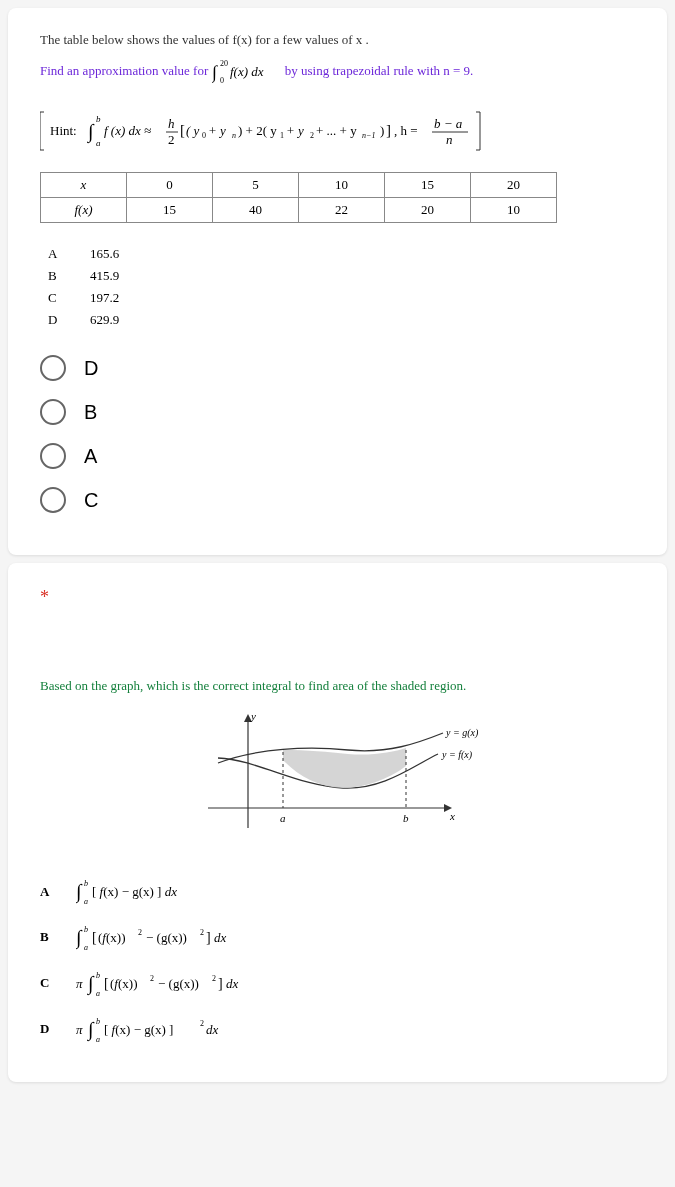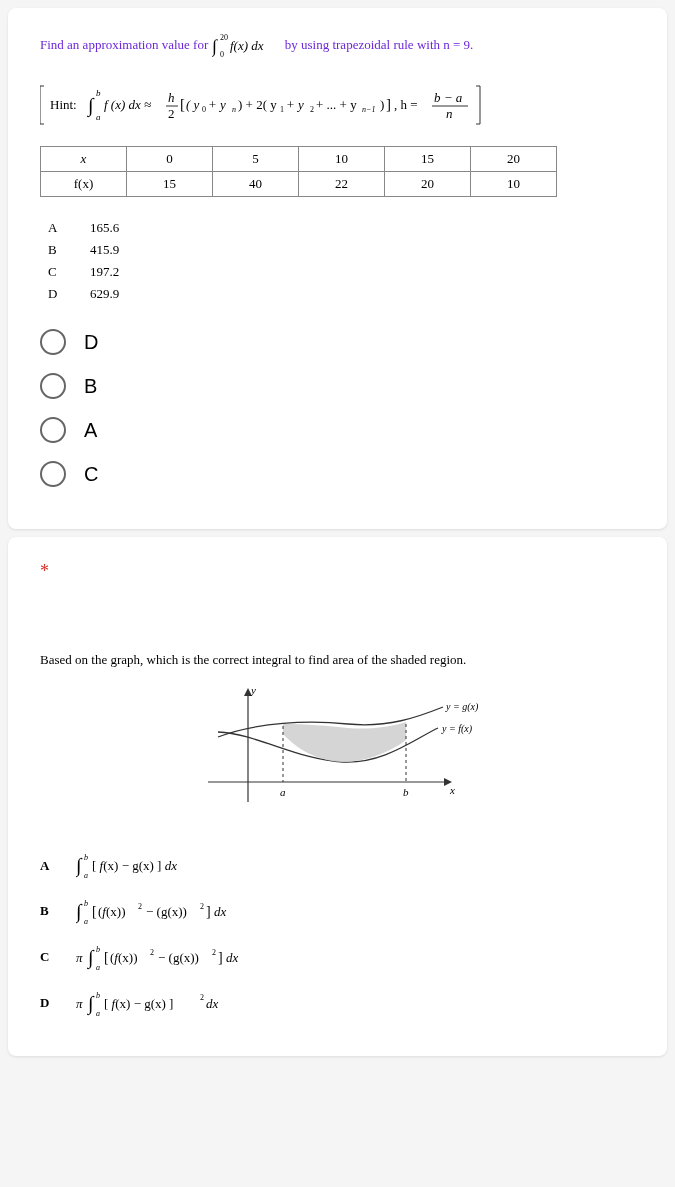"The table below shows the" p.intro { html: none -> <p>The table below shows the values of f(x) for a few values of x .</p> }
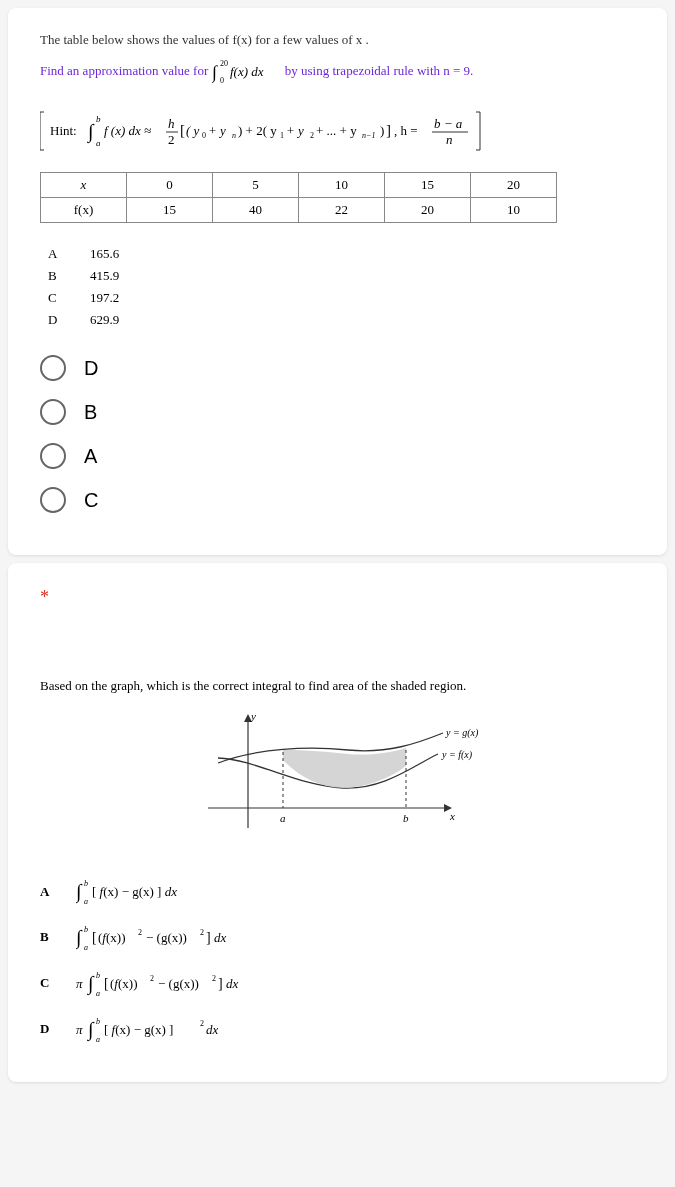"f(x)" td { font-style: none -> italic }
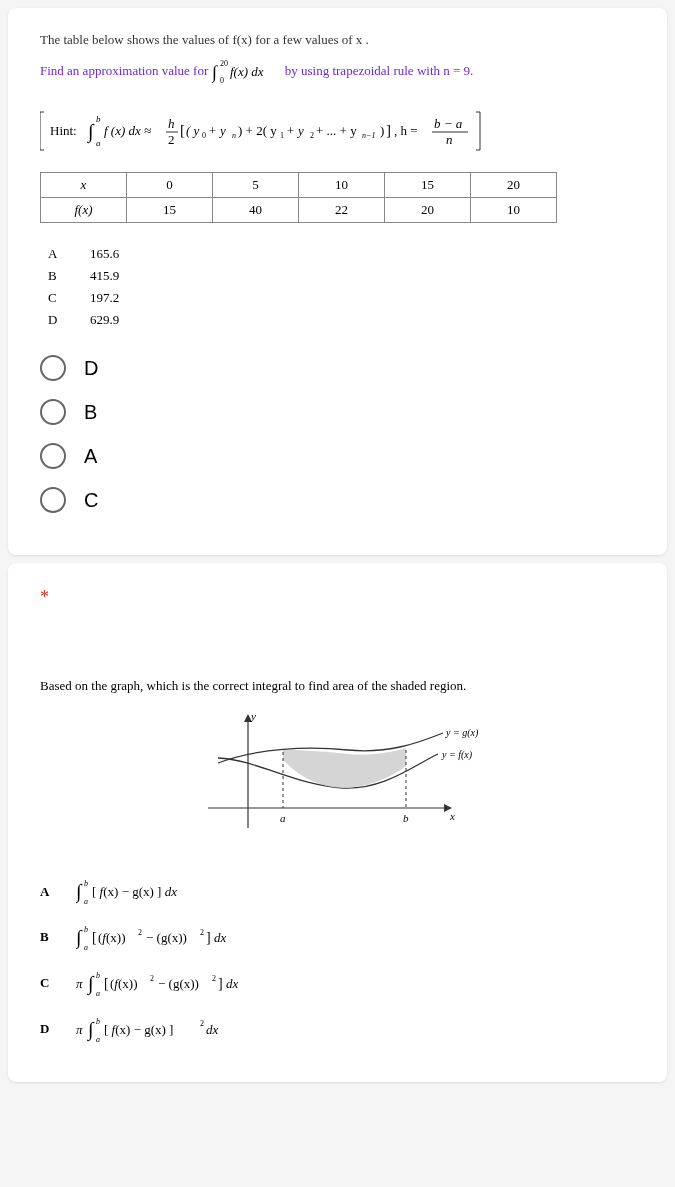"Based on the graph, which" .q2prompt { color: #000000 -> #15803d }
